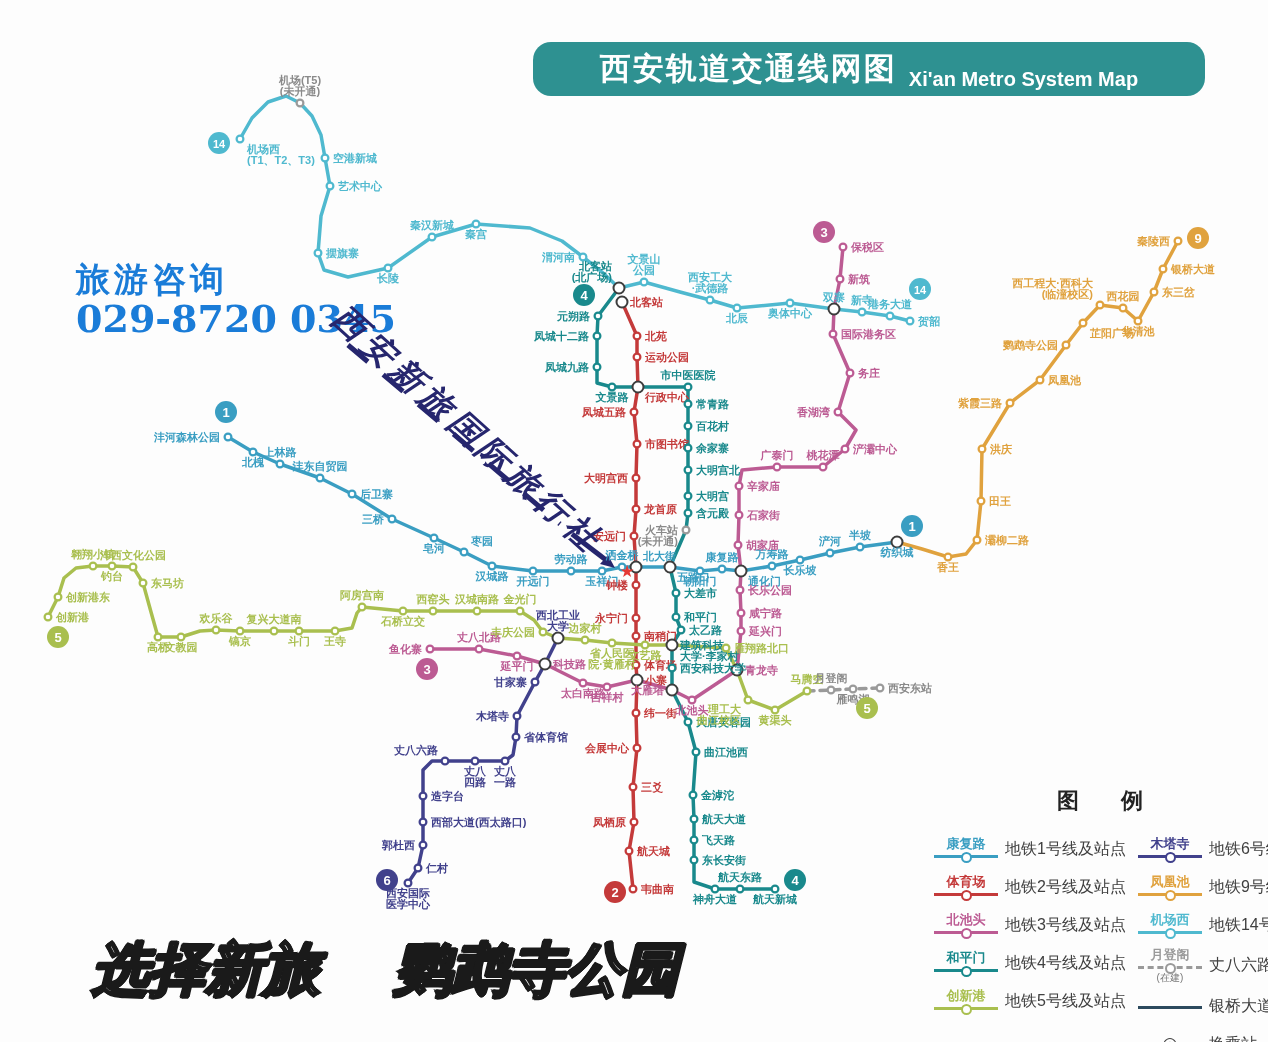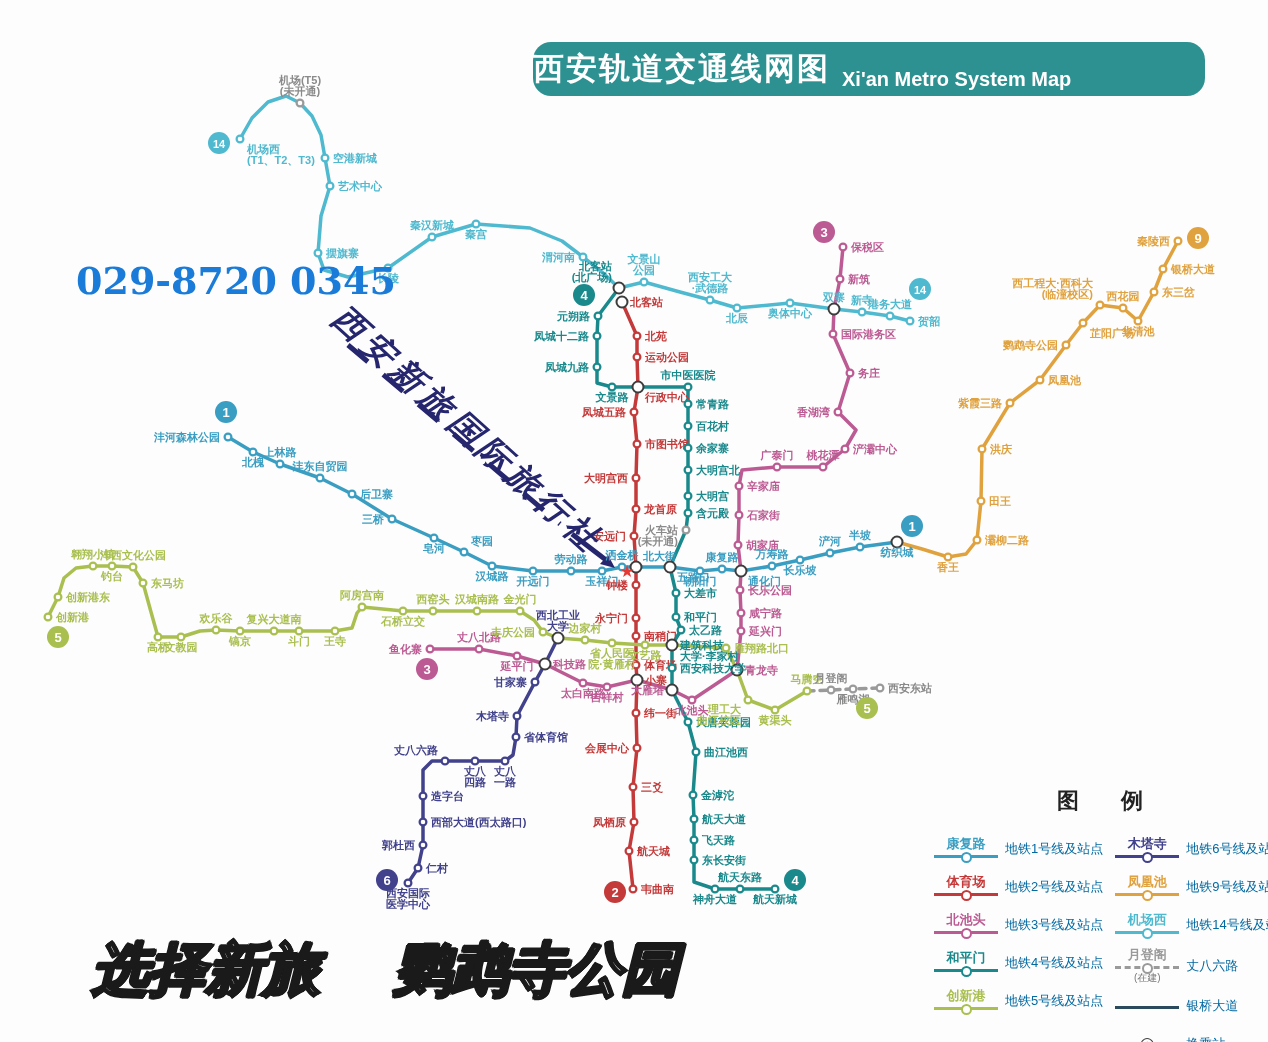"西安轨道交通线网图" .title-bar { justify-content: none -> center }
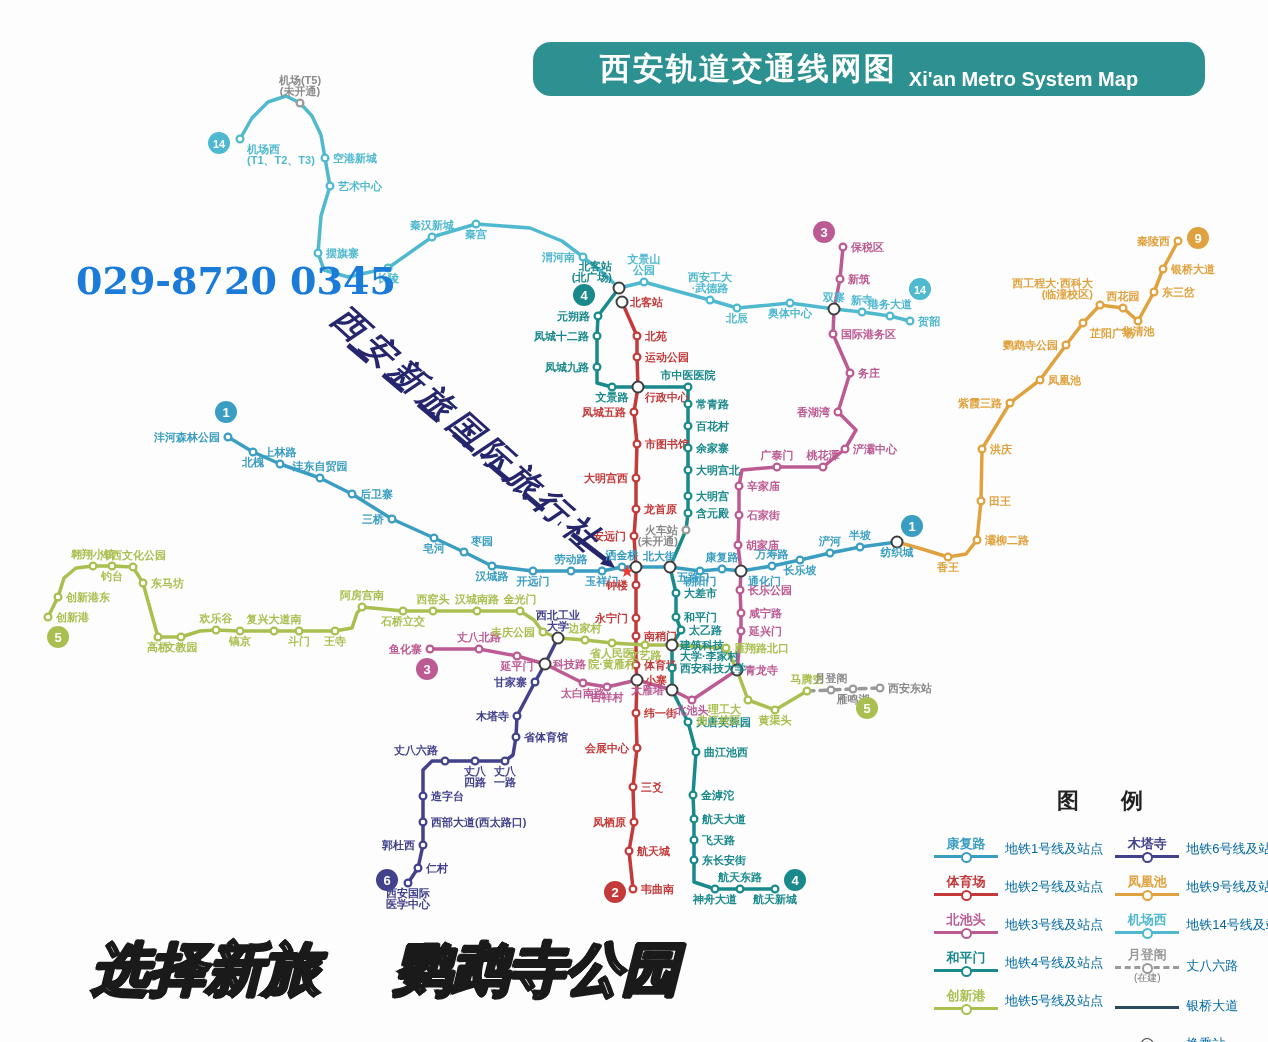"旅游咨询" span.contact-label { html: none -> <span>旅游咨询</span> }
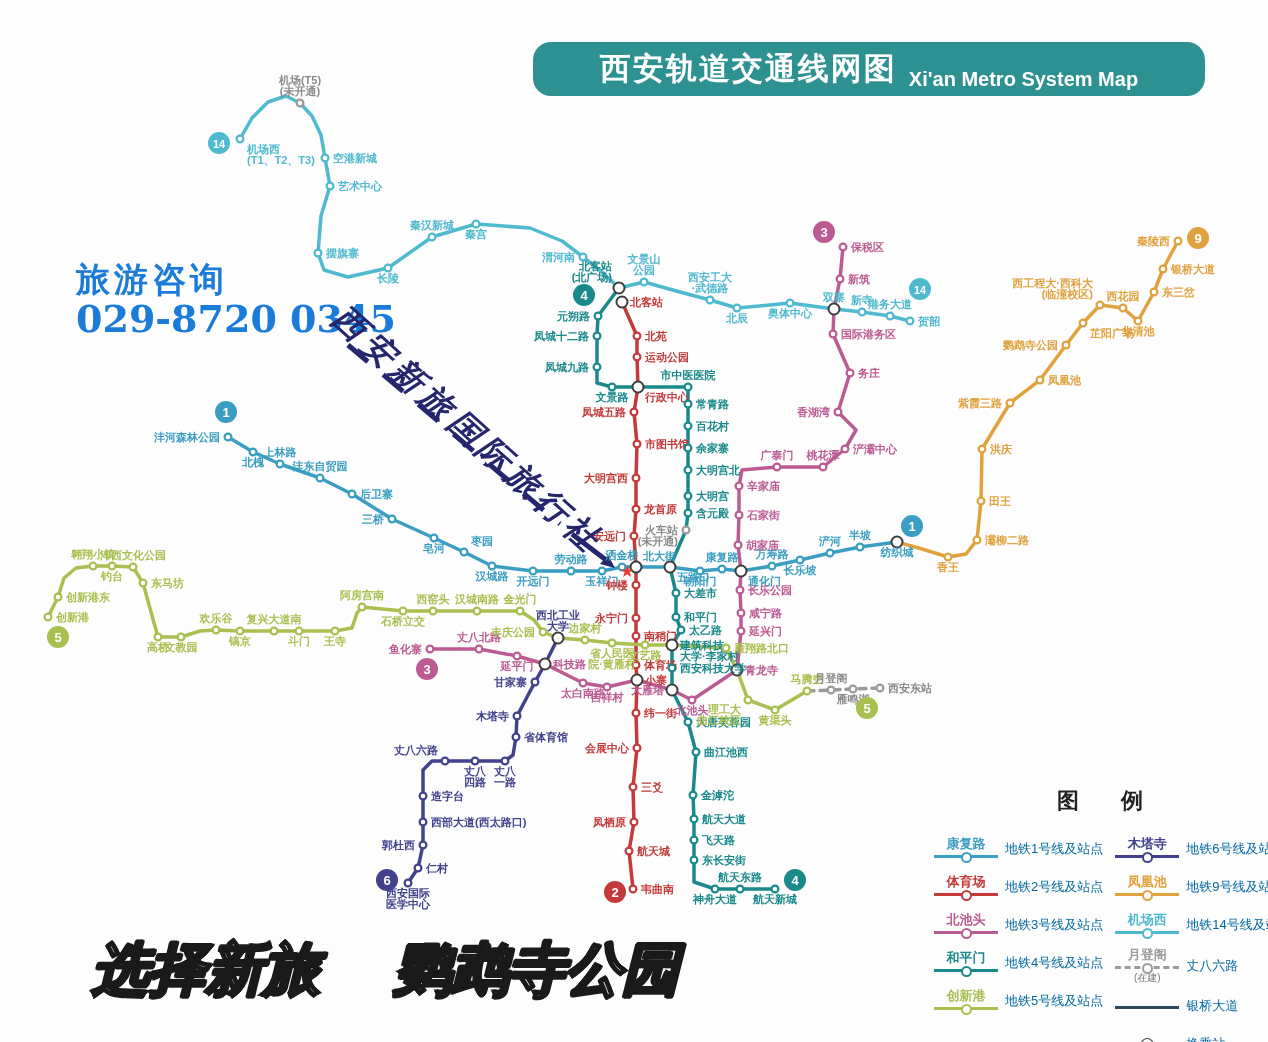"地铁1号线及站点" .lg-text { color: #0369a1 -> #404040; font-size: 13px -> 16px }
